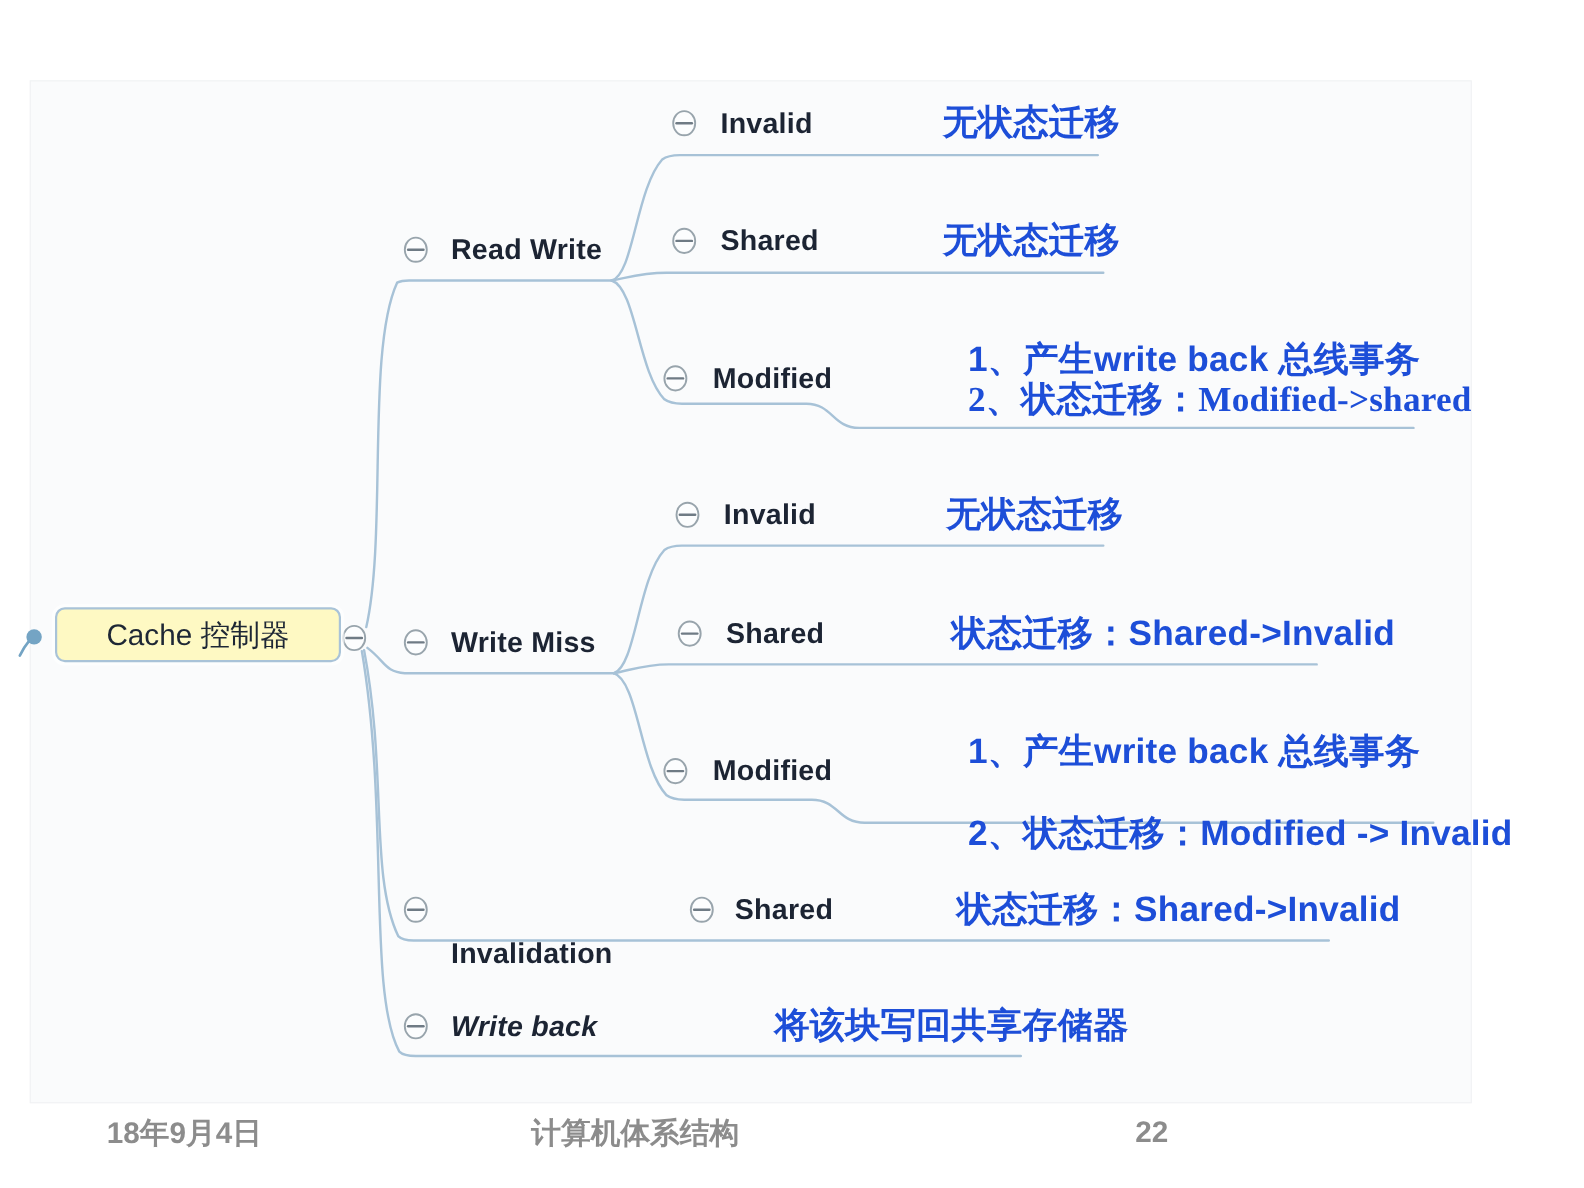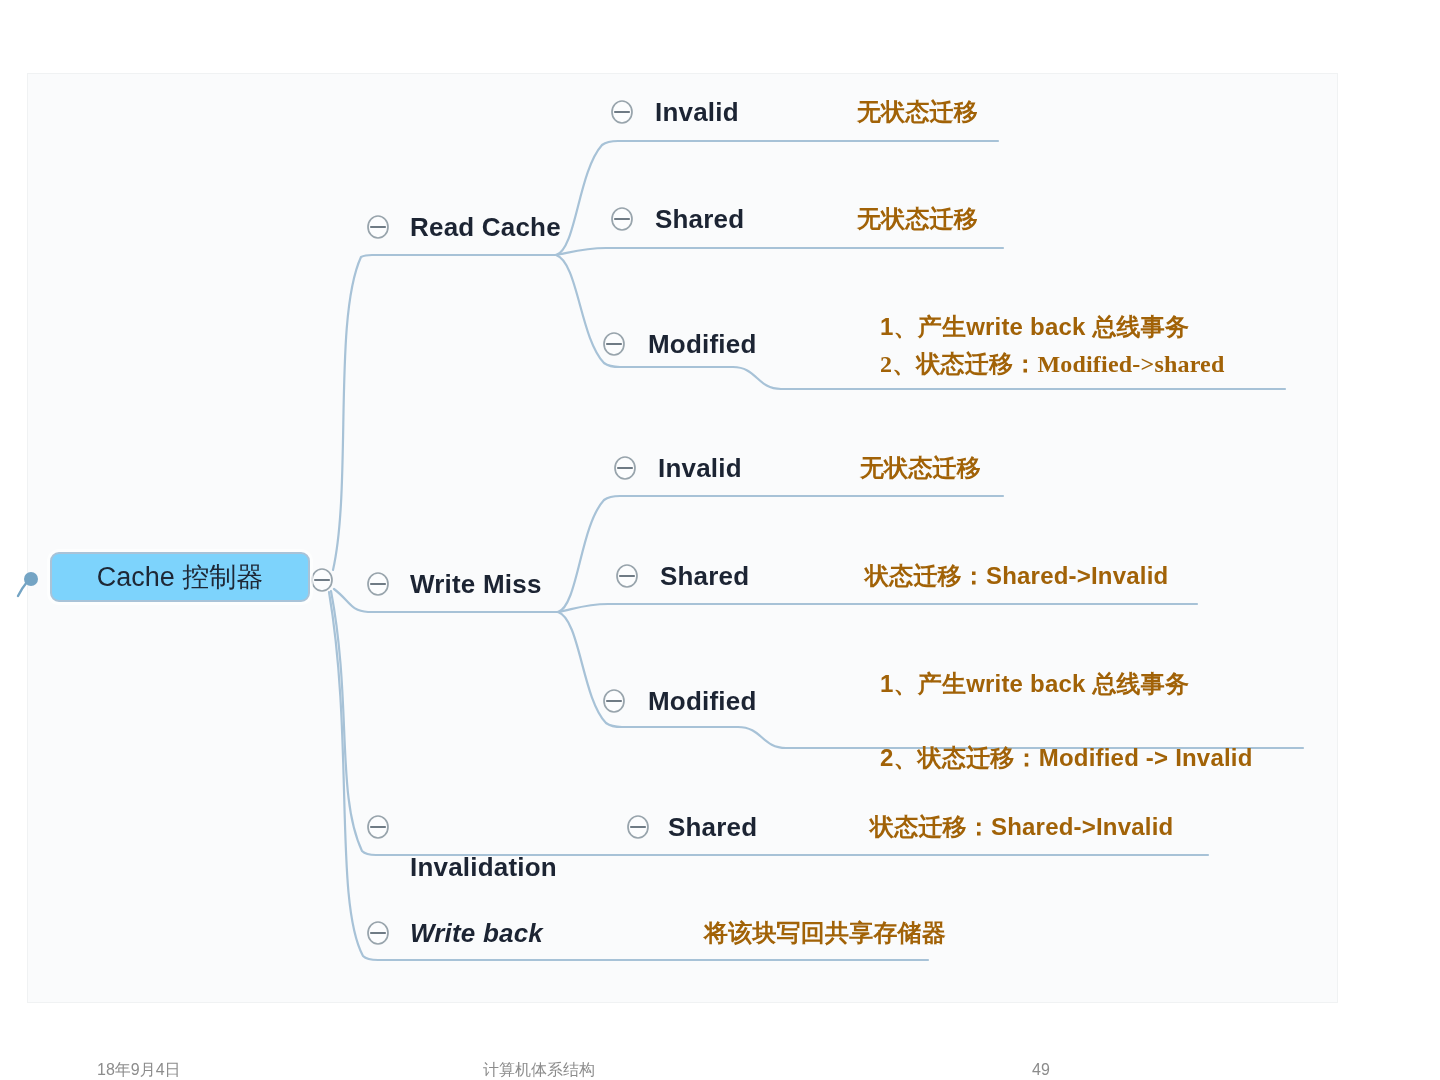"无状态迁移" .note { color: #a16207 -> #1d4ed8; font-size: 24px -> 32px }
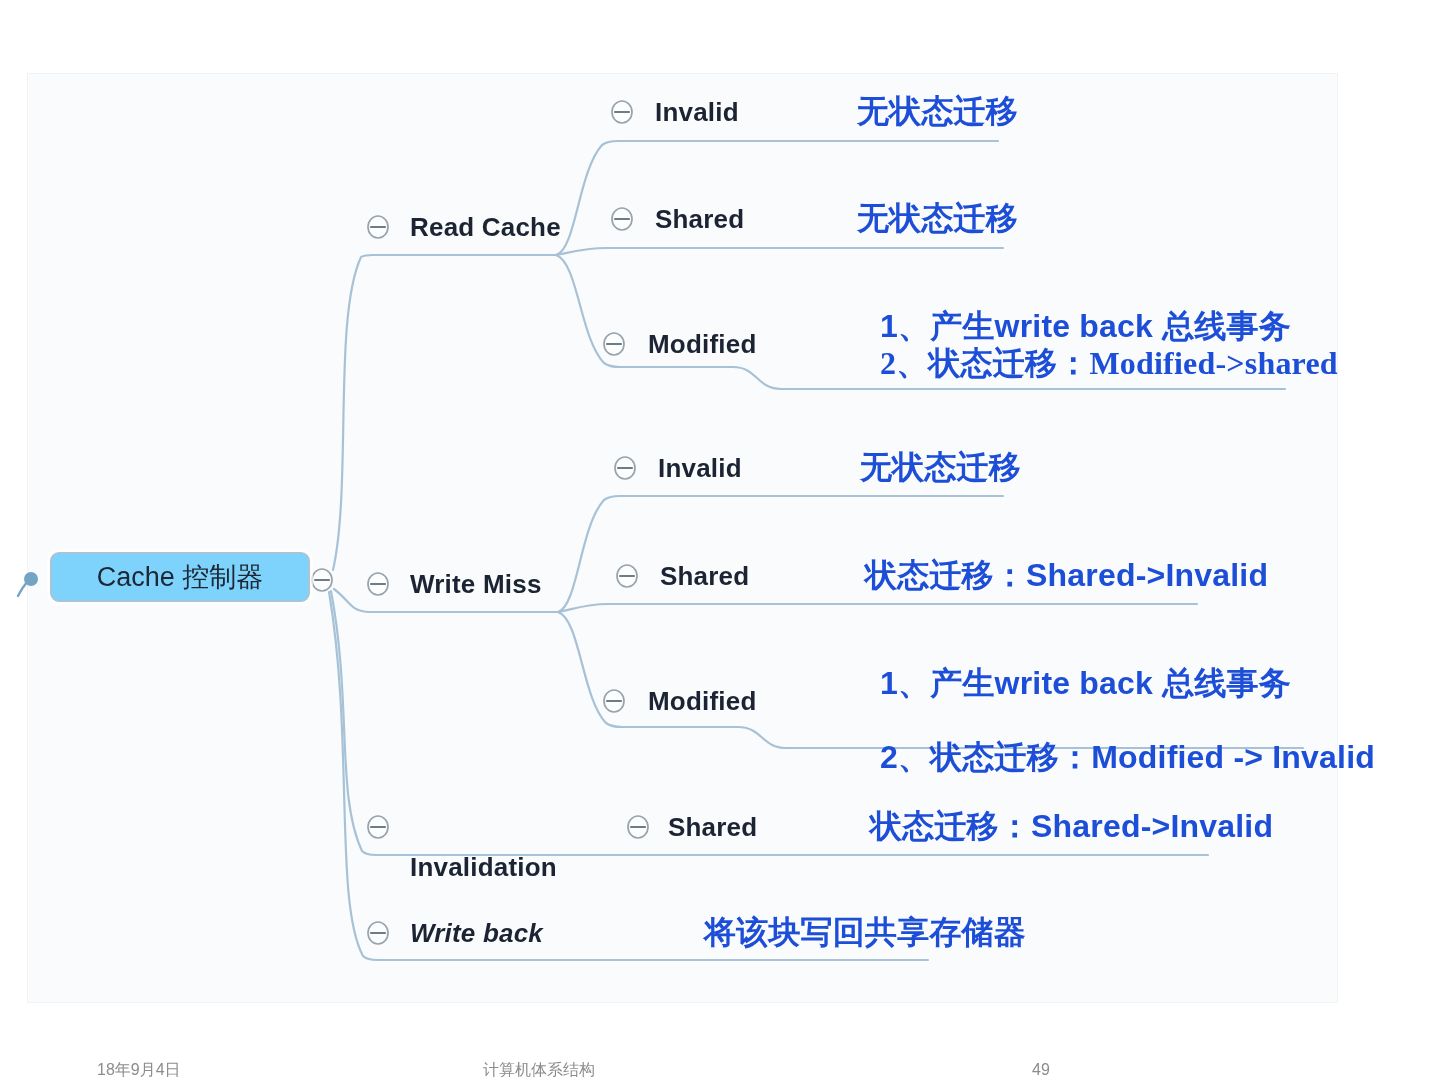"Read Cache" div.lbl { text: Cache -> Write }
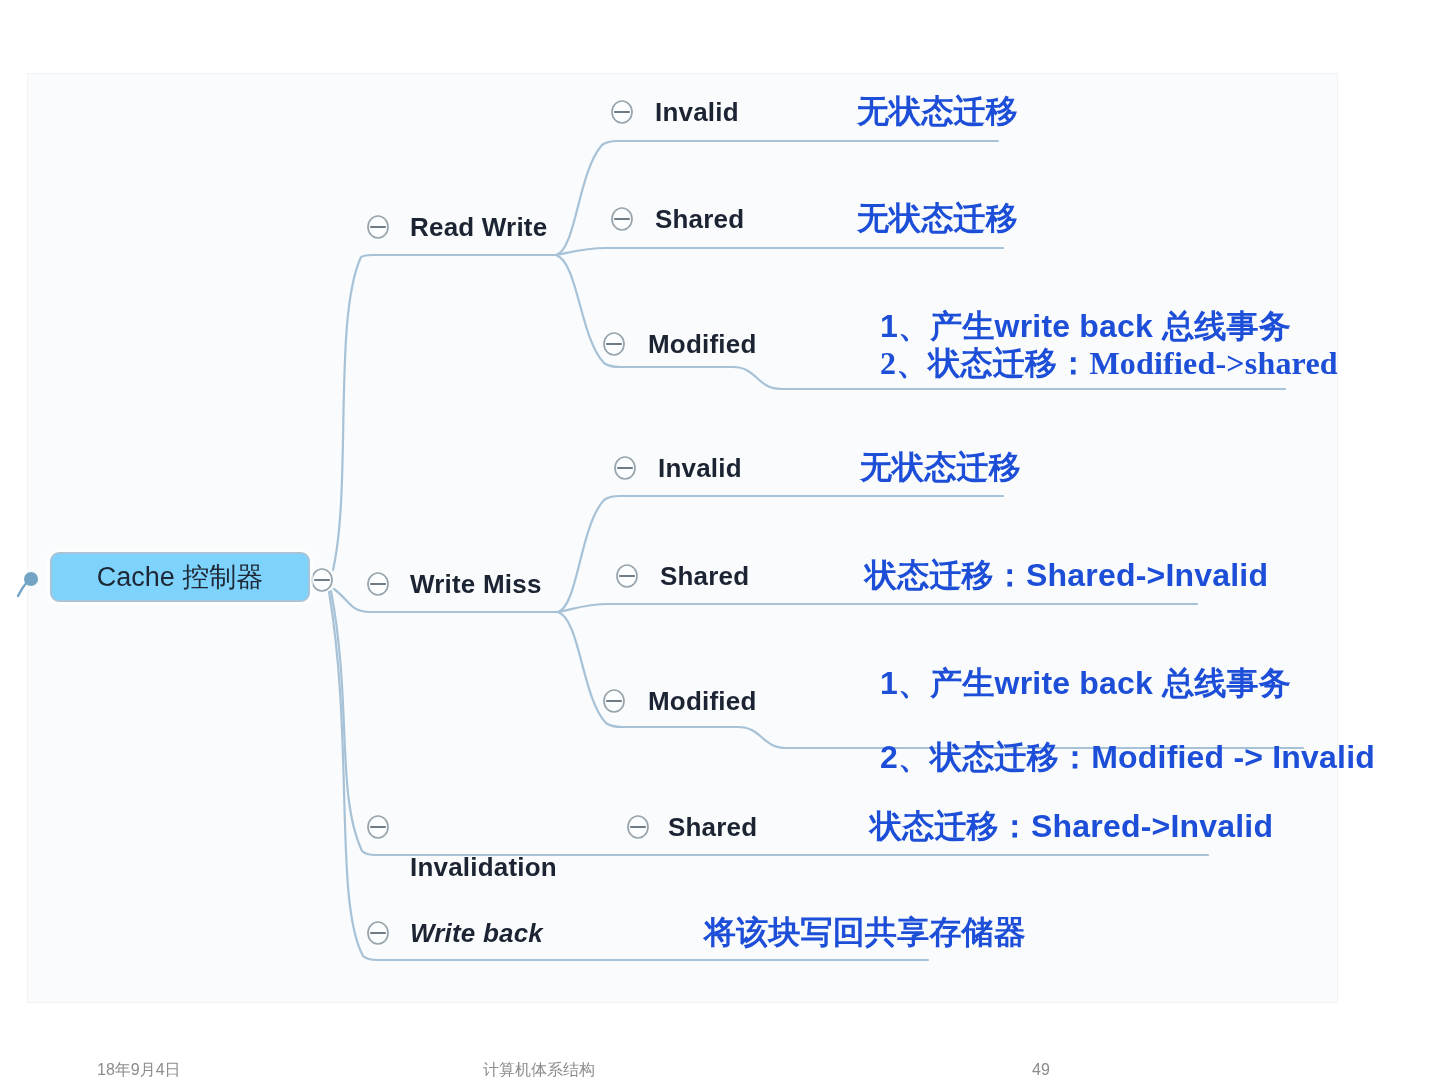"Cache 控制器" .root-box { background: #7dd3fc -> #fef9c3 }
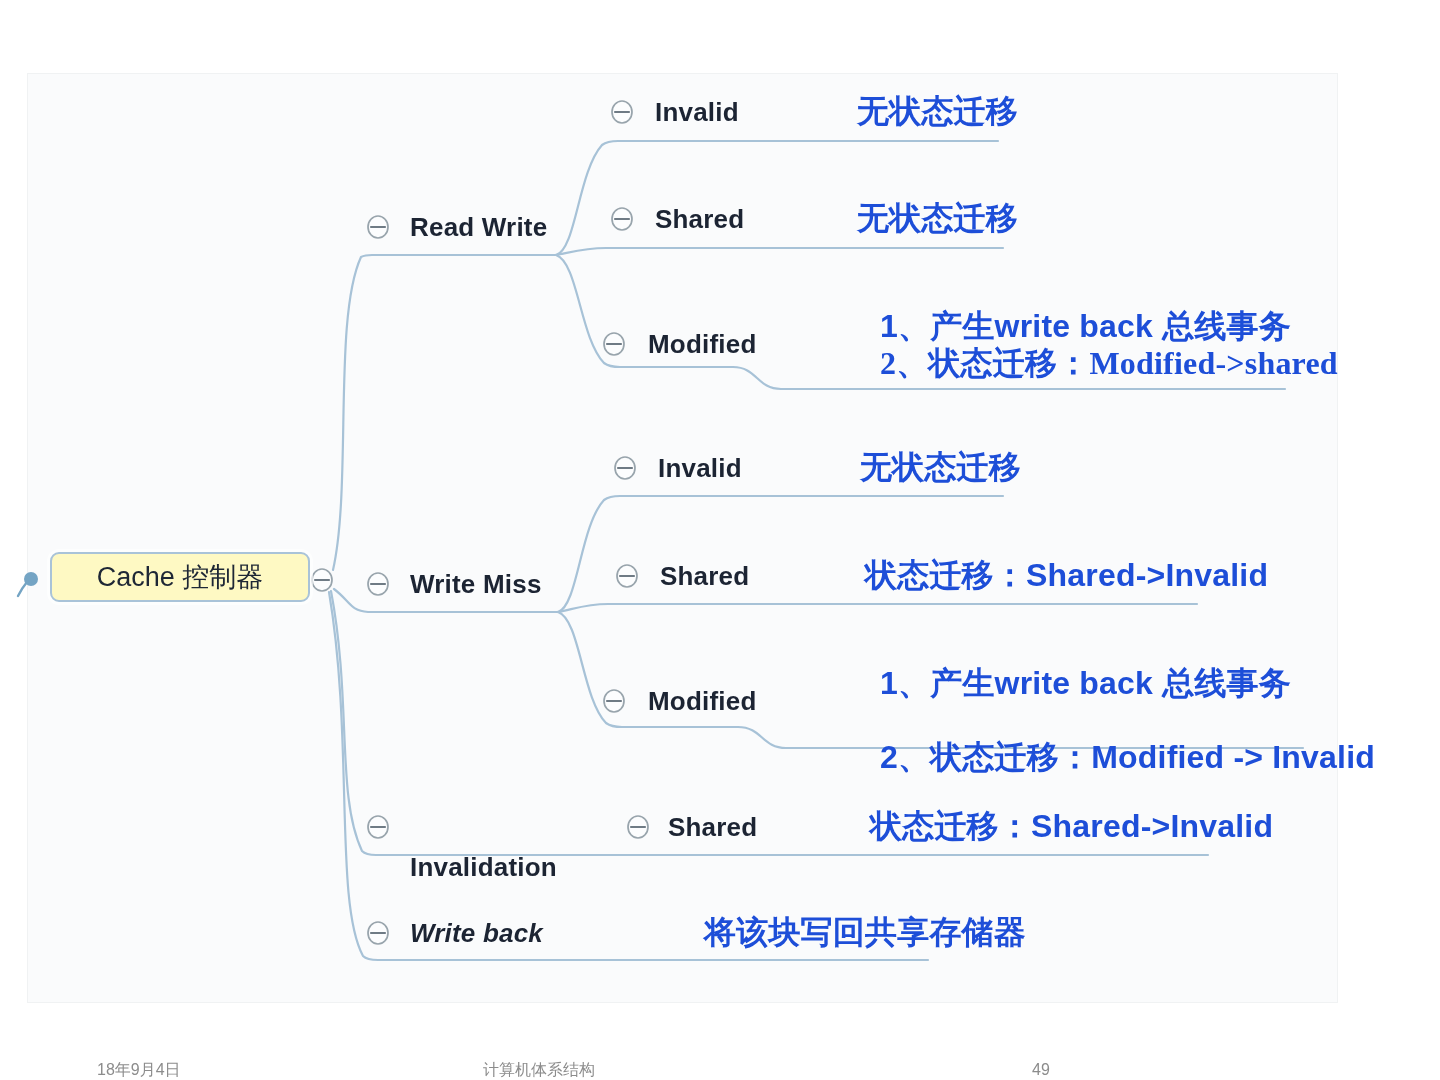"18年9月4日" .footer-text { font-size: 16px -> 27px; font-weight: 400 -> 700; margin-top: 40px -> none }
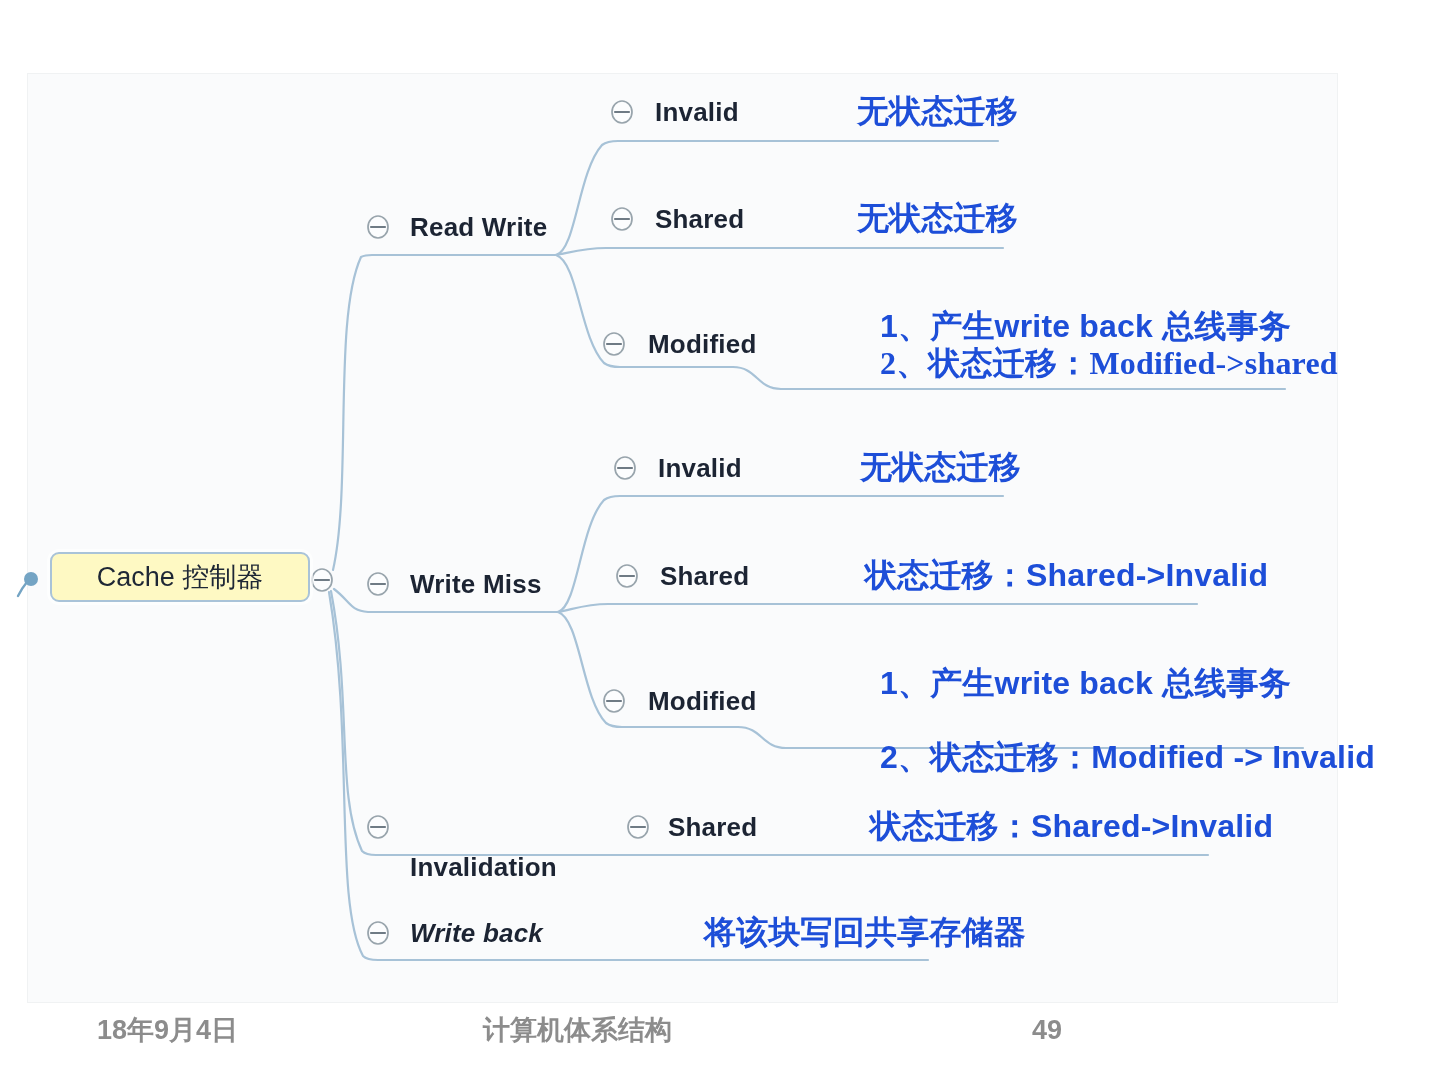"49" div.footer-text { text: 49 -> 22 }
